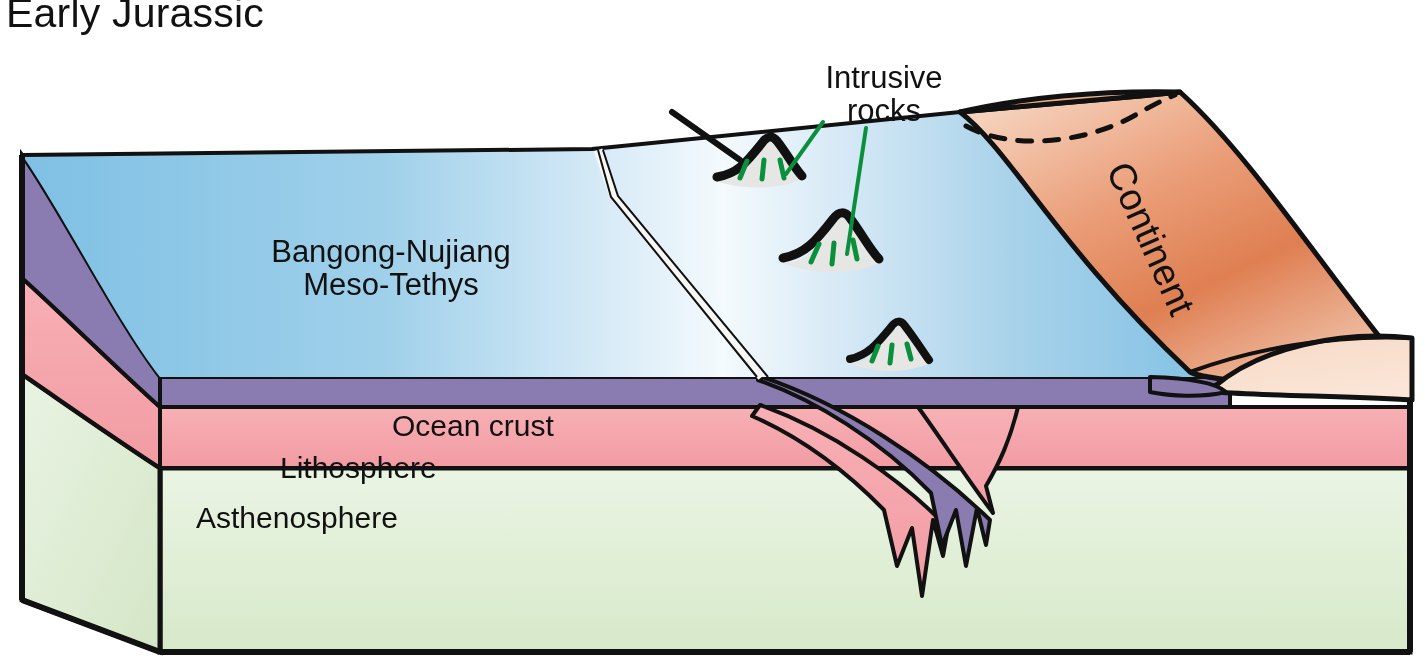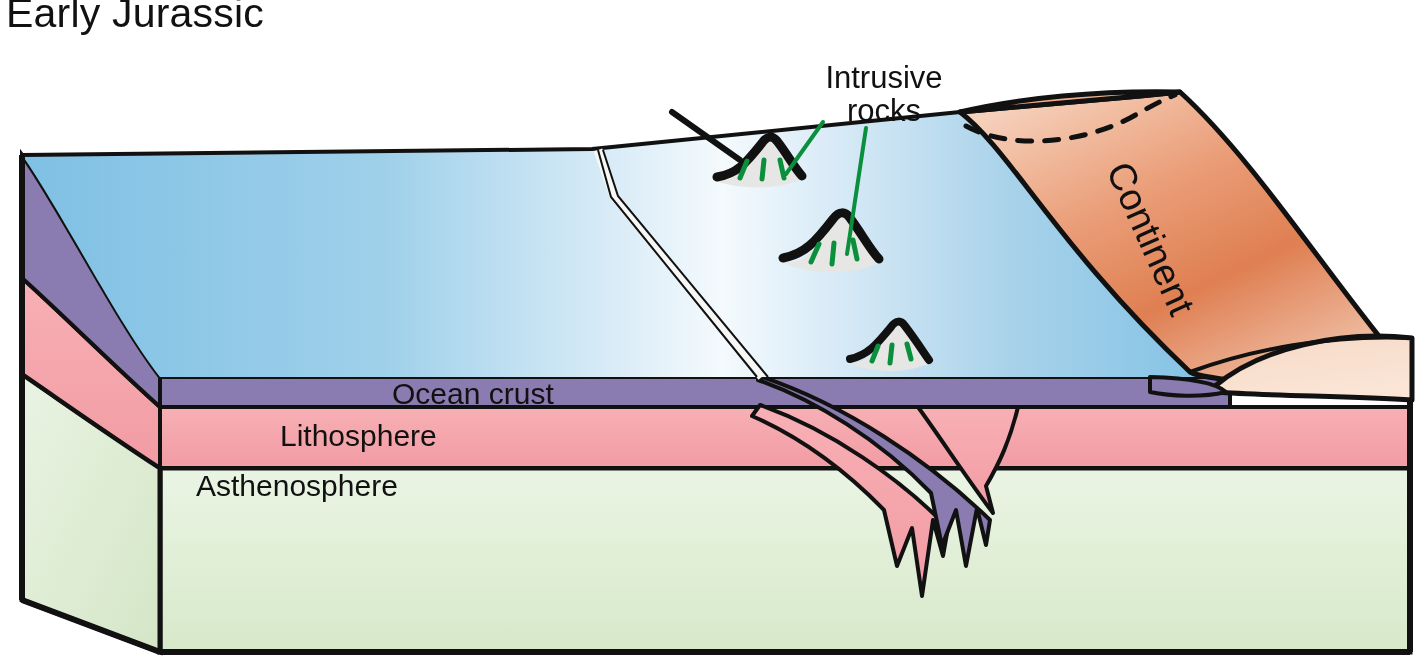"Bangong-Nujiang" div.lbl { html: none -> <div>Bangong-Nujiang Meso-Tethys</div> }
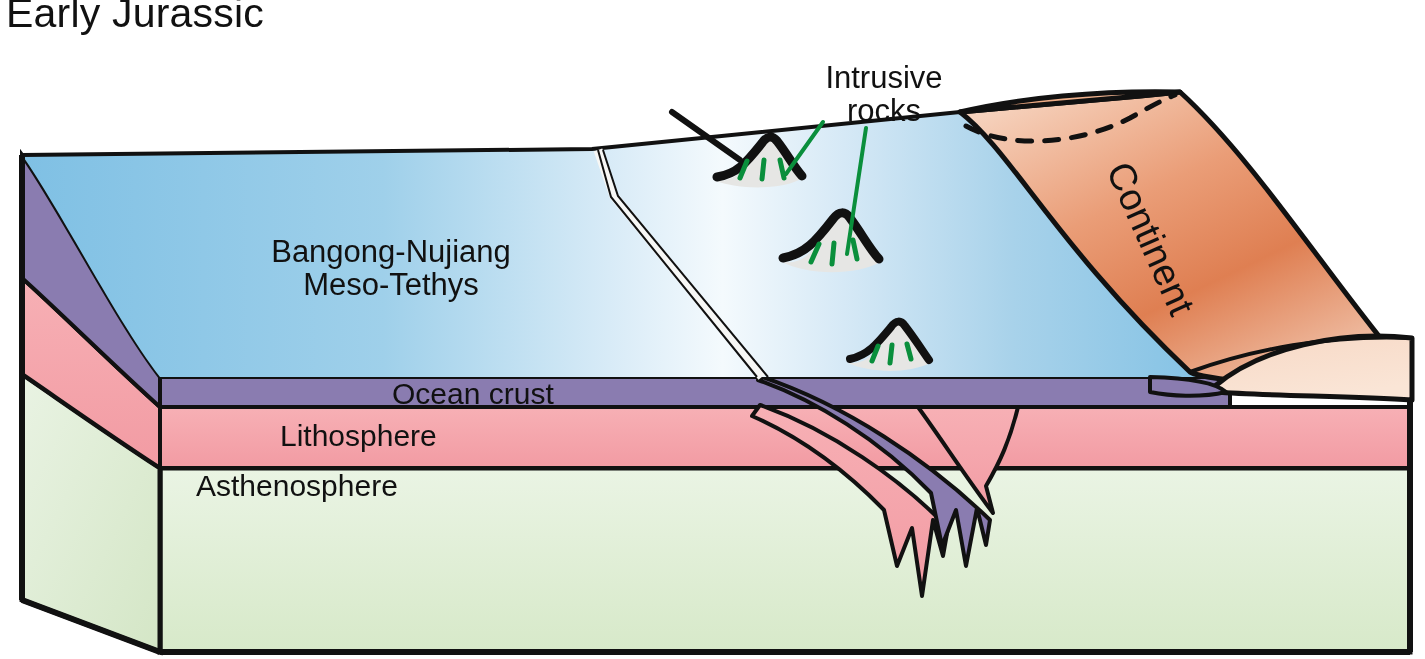"Ocean crust" .layer { margin-top: none -> 32px }
